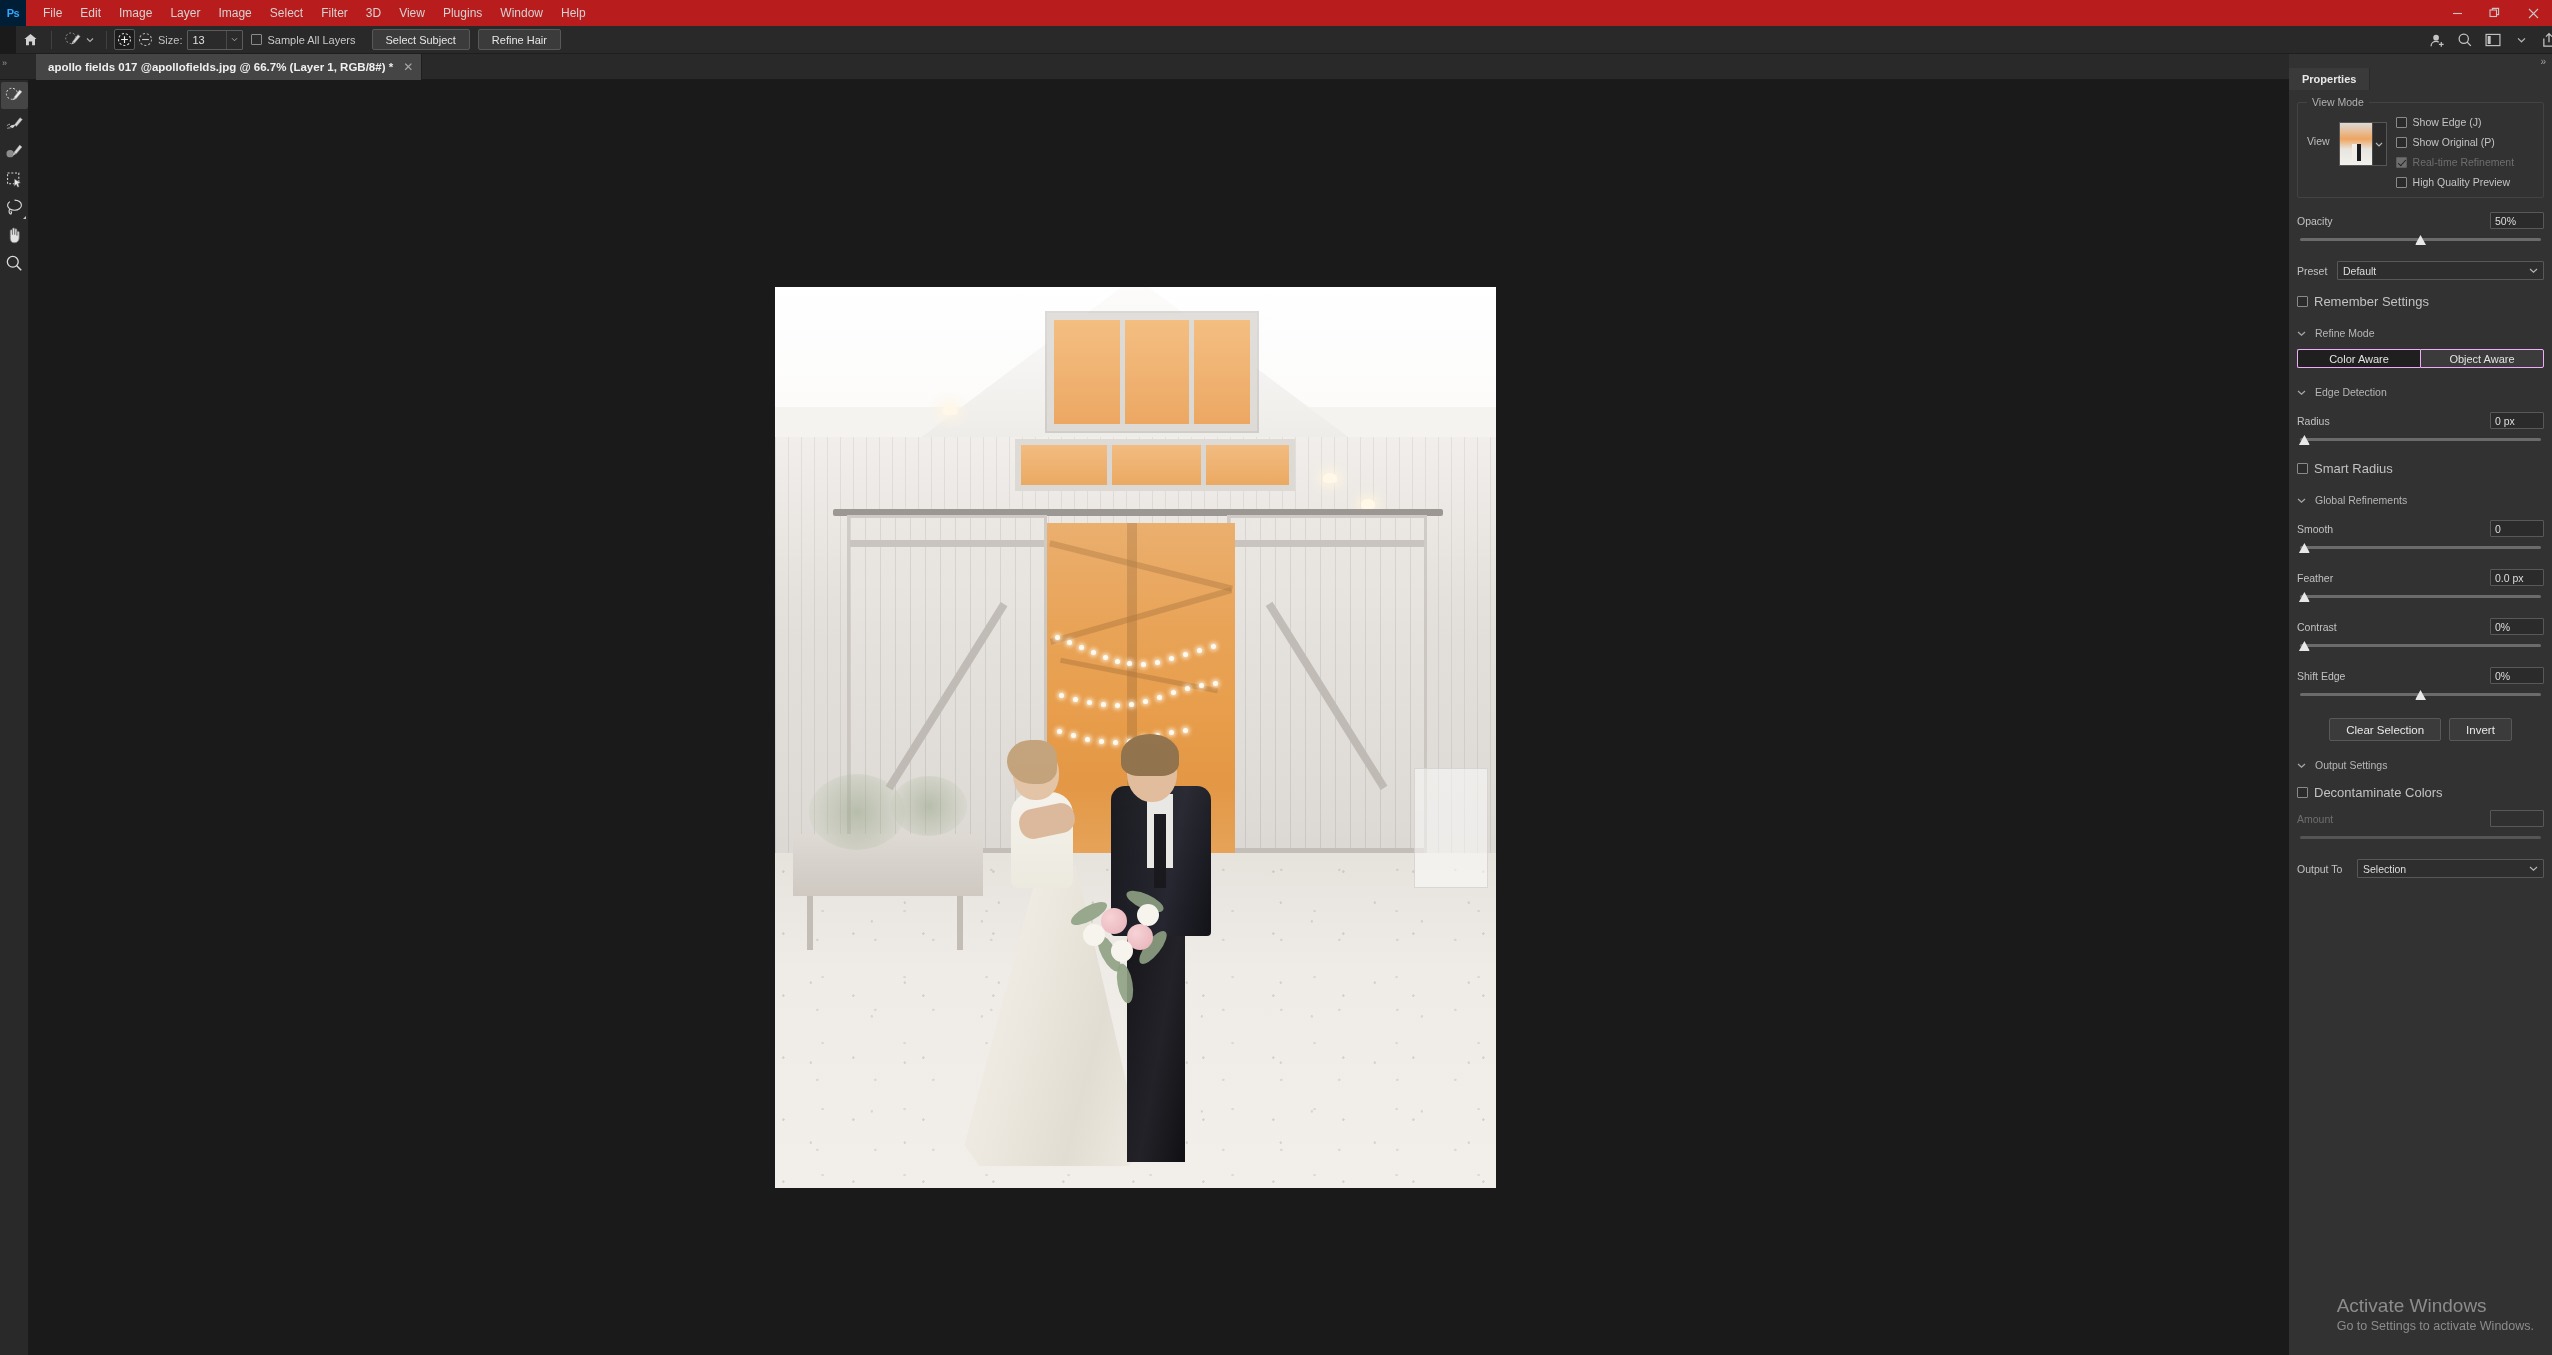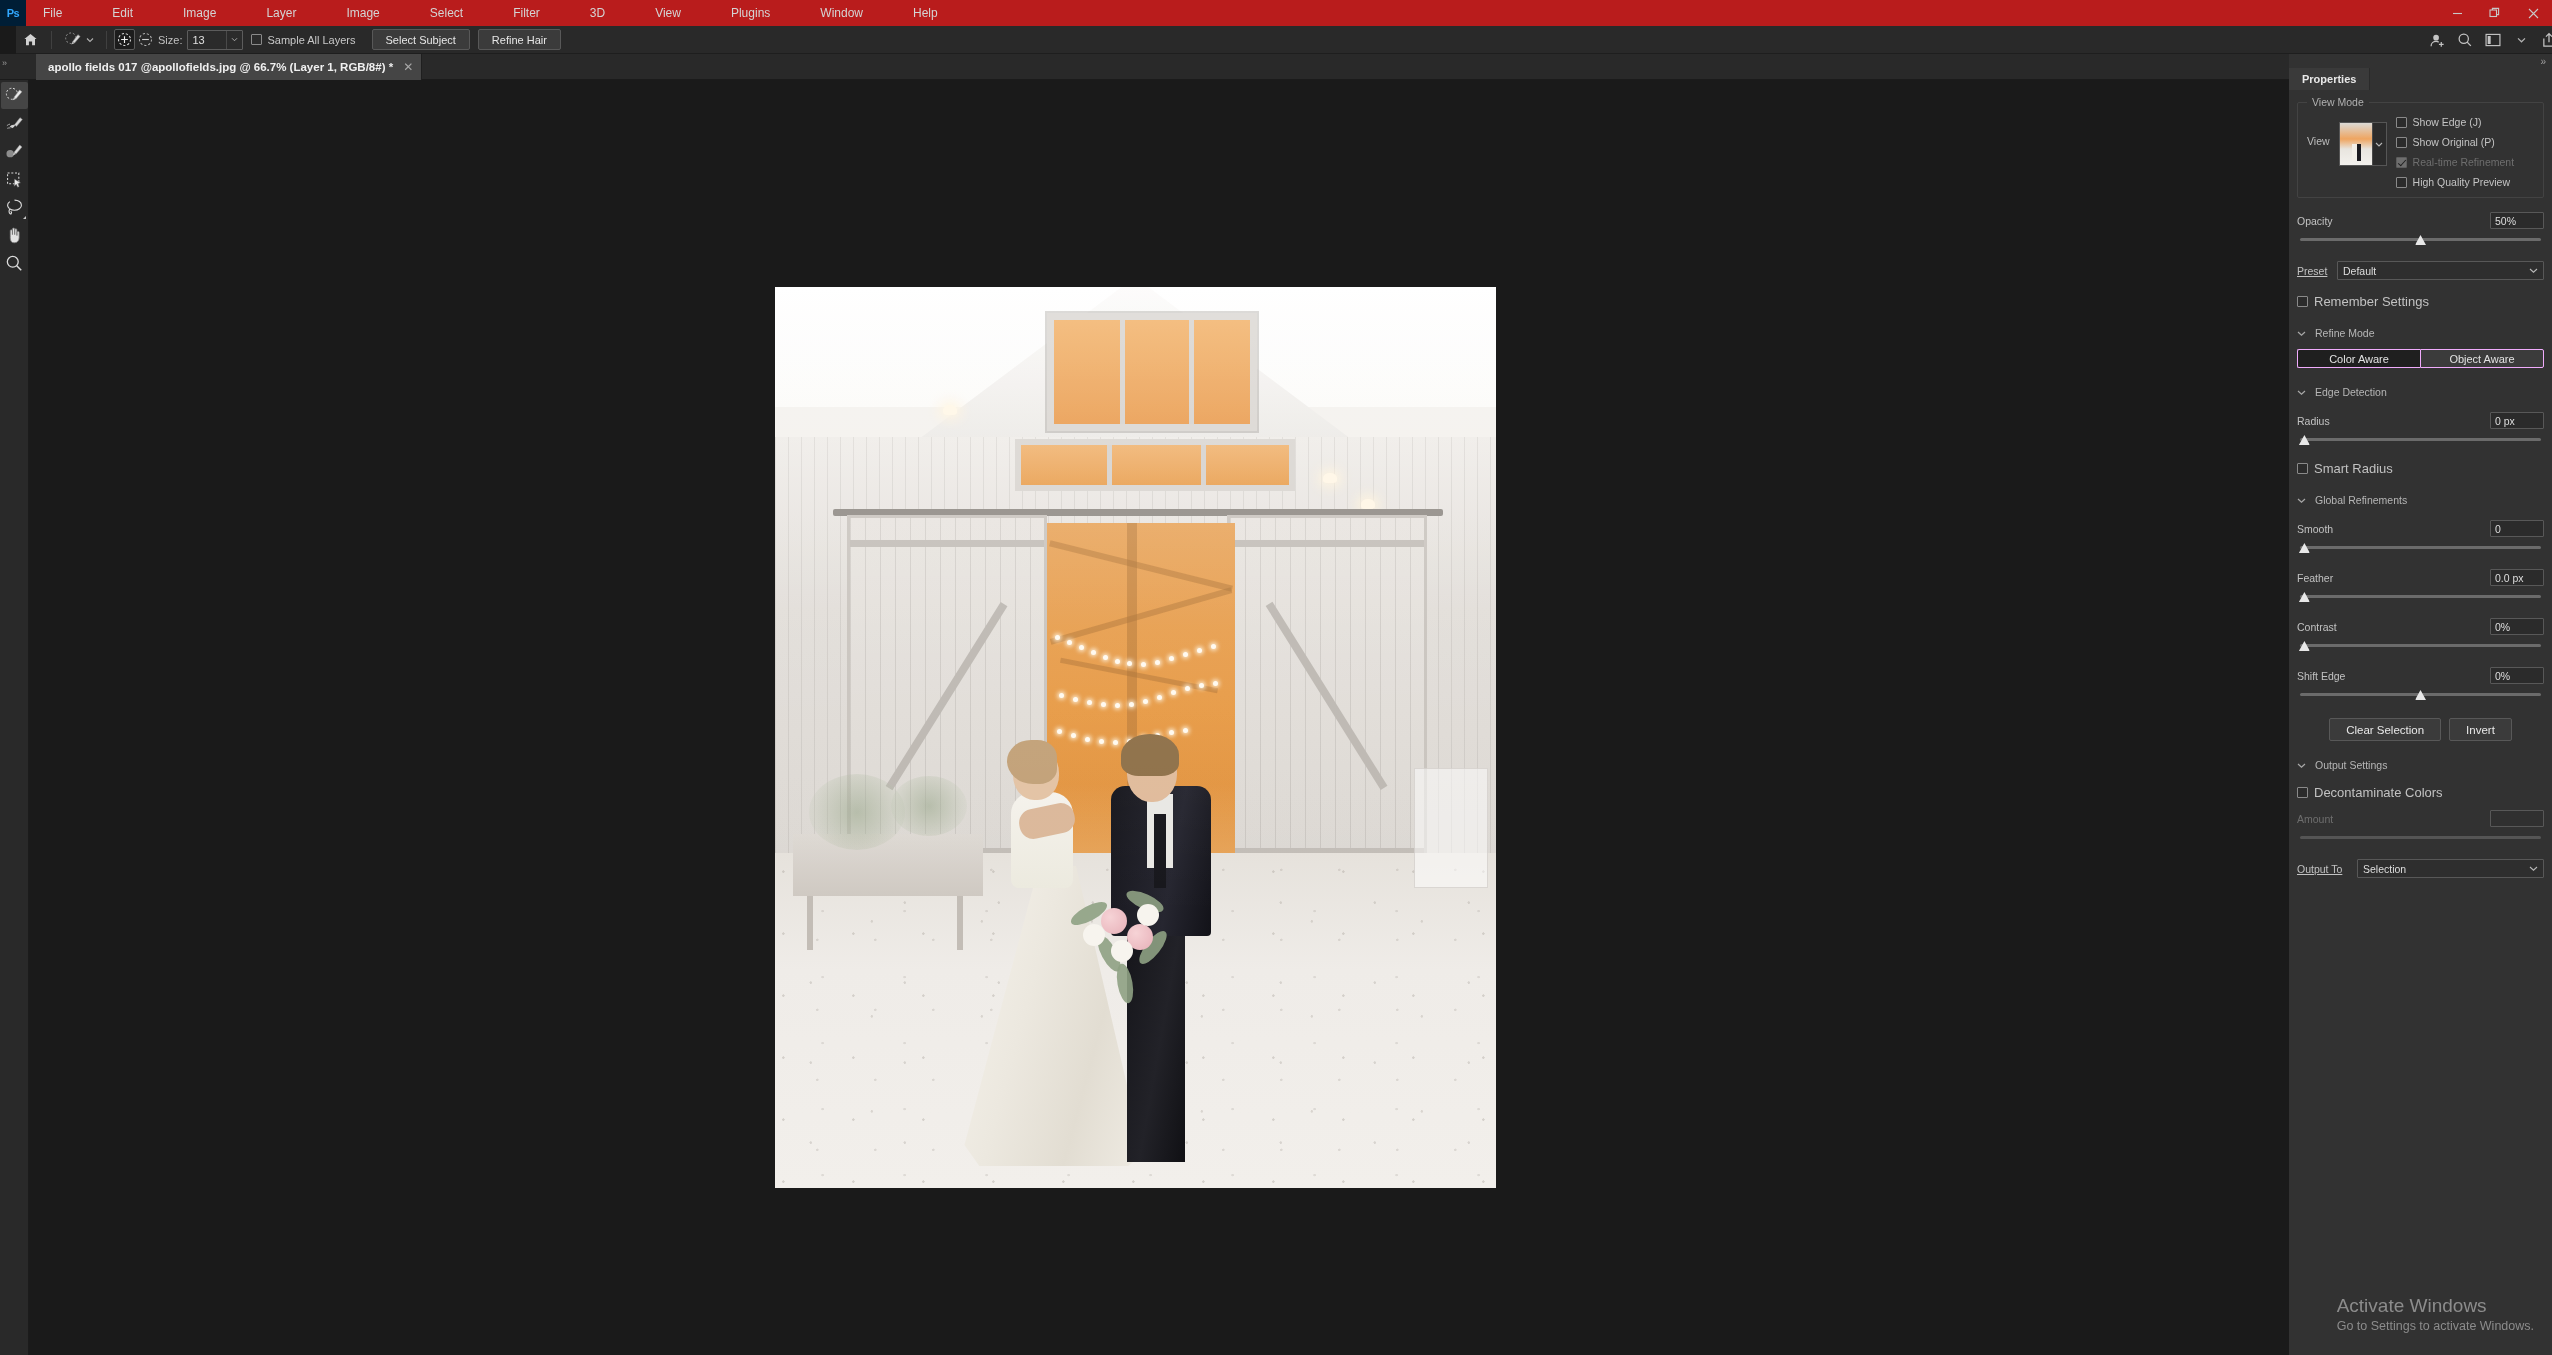"File" .menu-items { gap: 32px -> none }
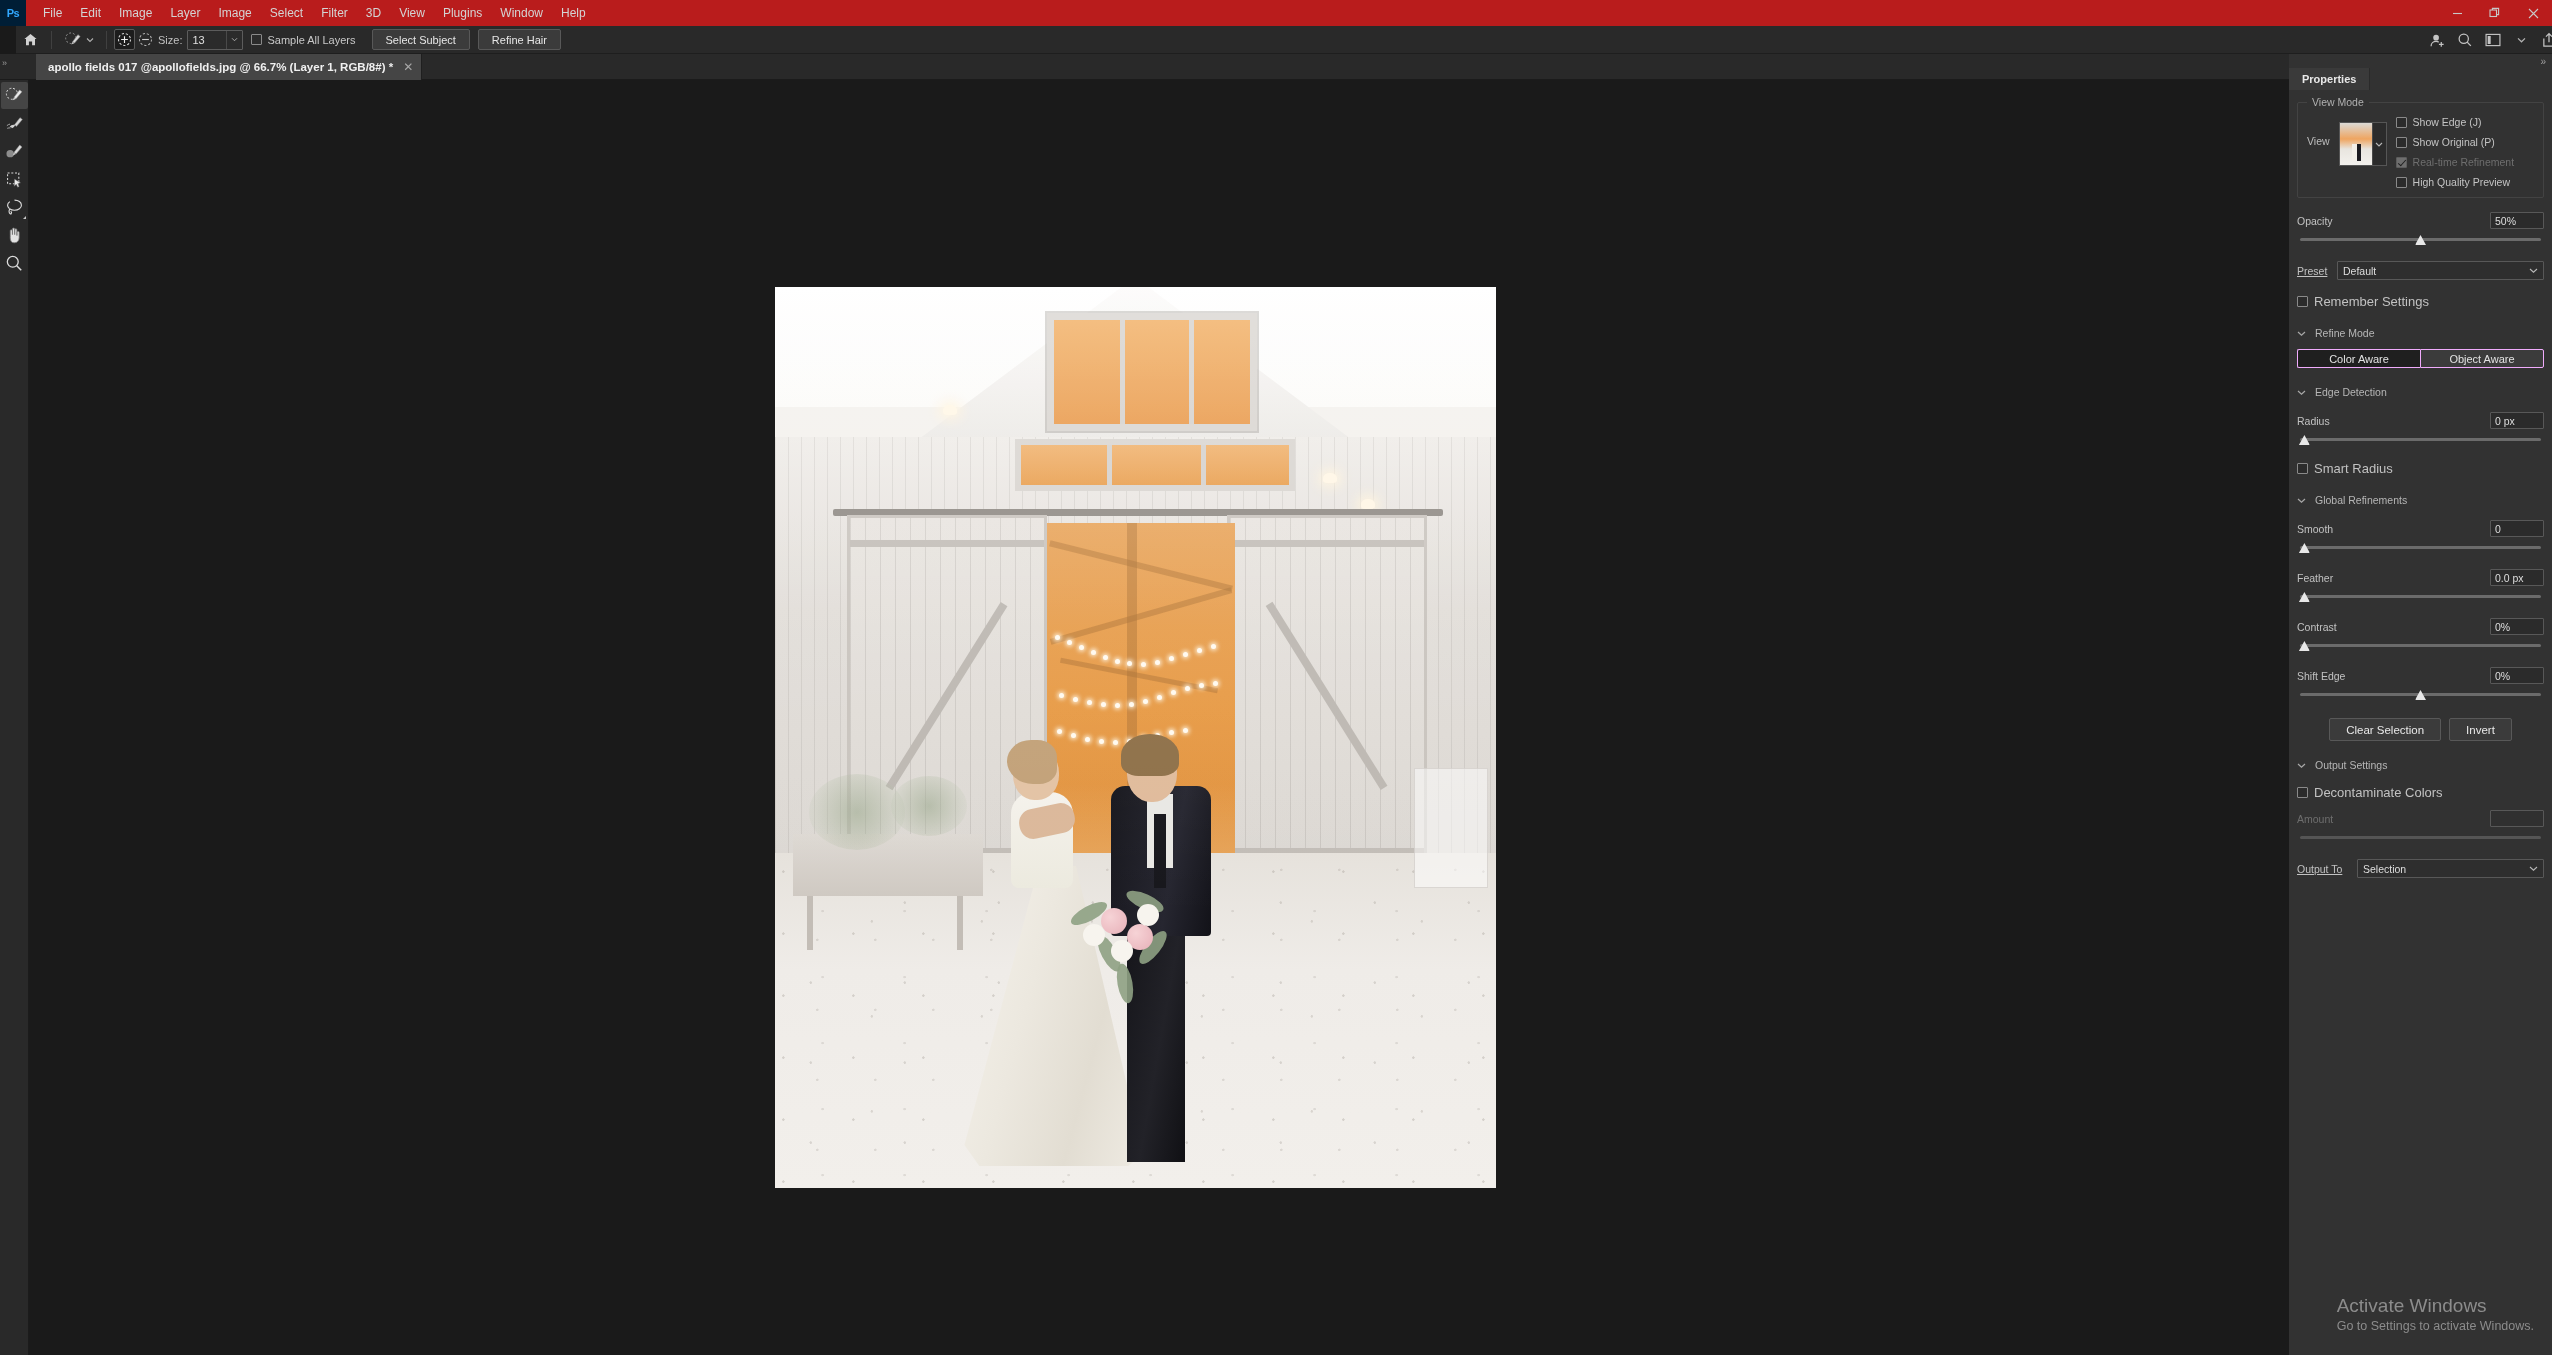"Preset" .row-label-field .lbl { text-decoration: underline -> none }
